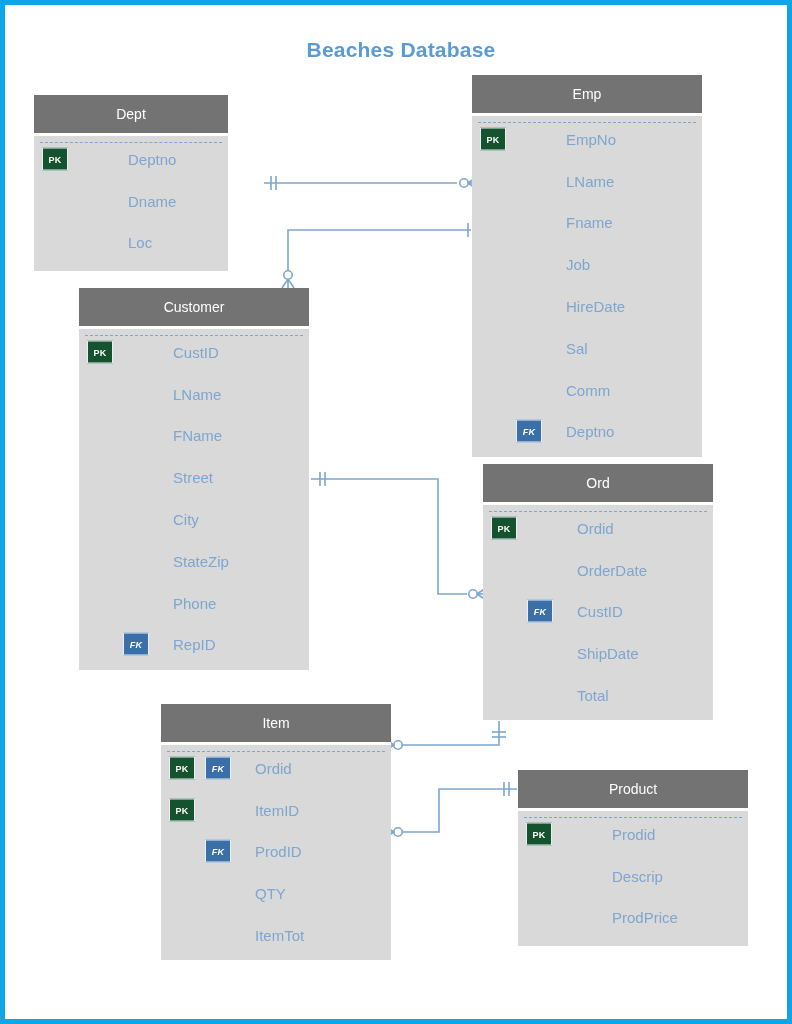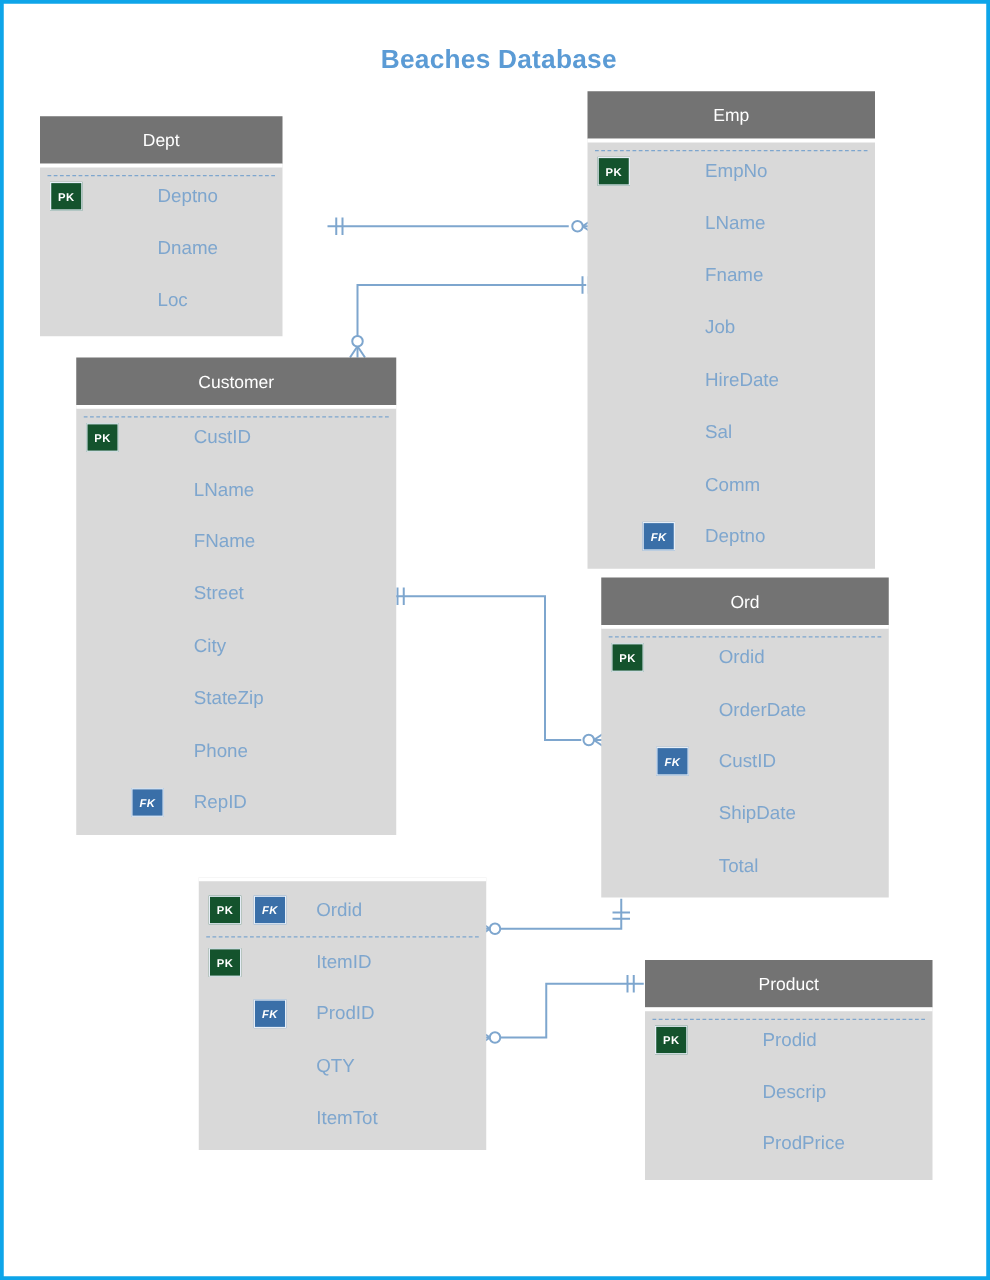"Beaches Database" #page { border: 3px solid #0ea5e9 -> 5px solid #0ea5e9 }
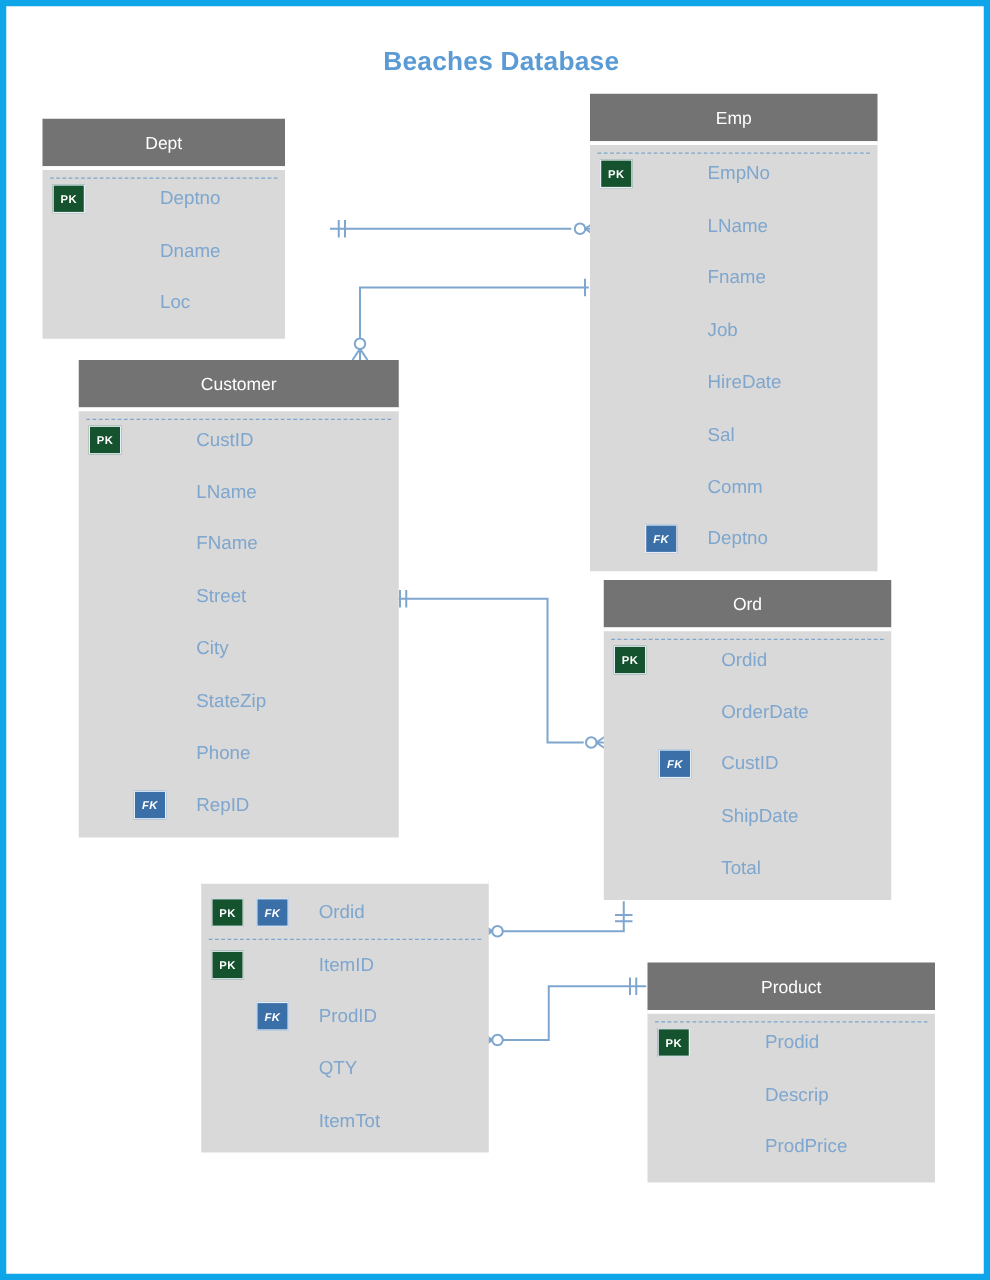"Customer" div.entity { left: 58px -> 74px; width: 256px -> 230px }
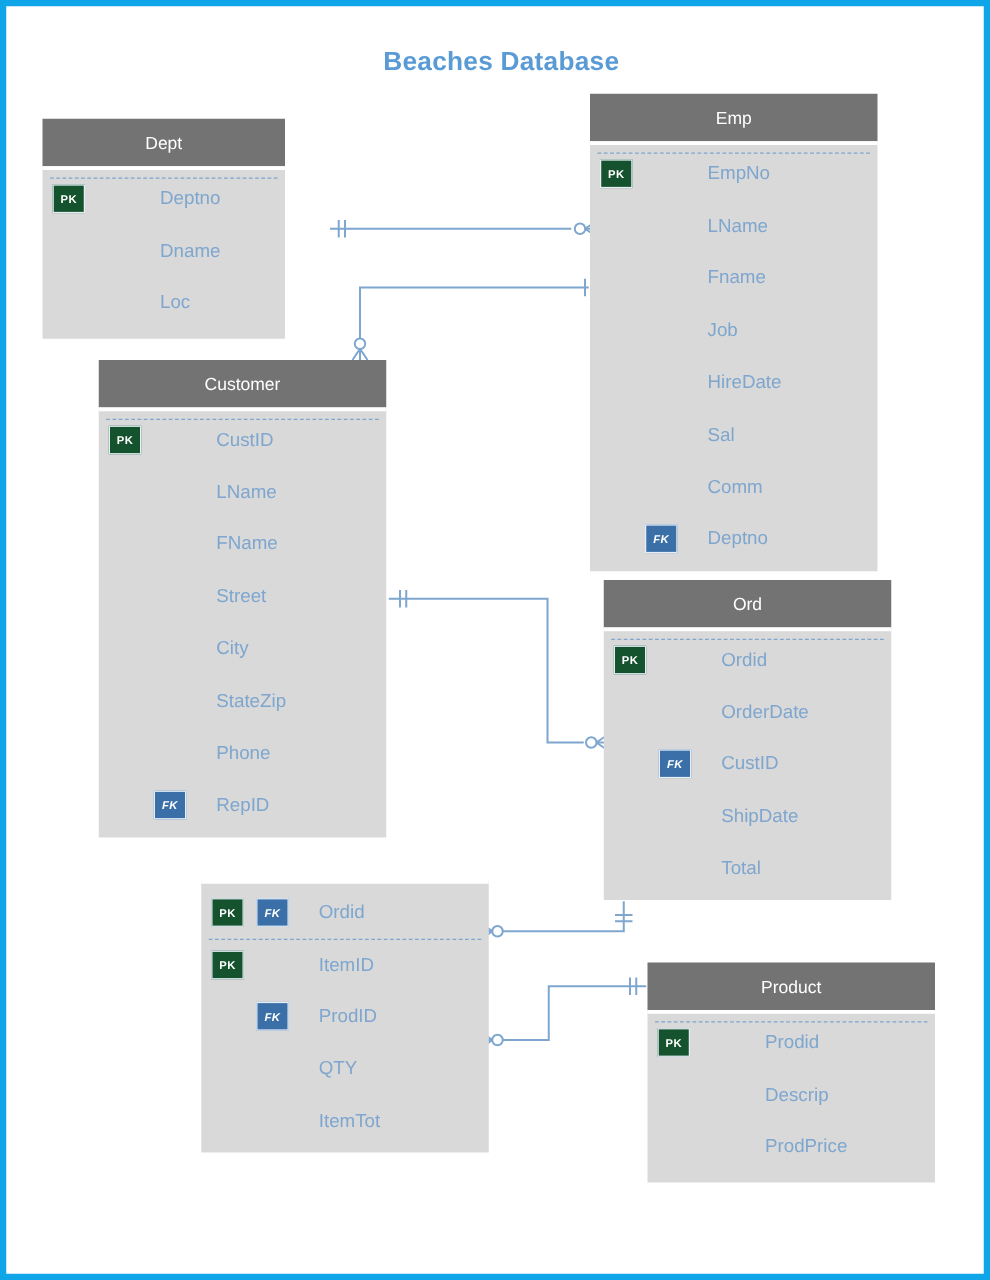"Item" div.entity-header { html: none -> <div>Item</div> }
